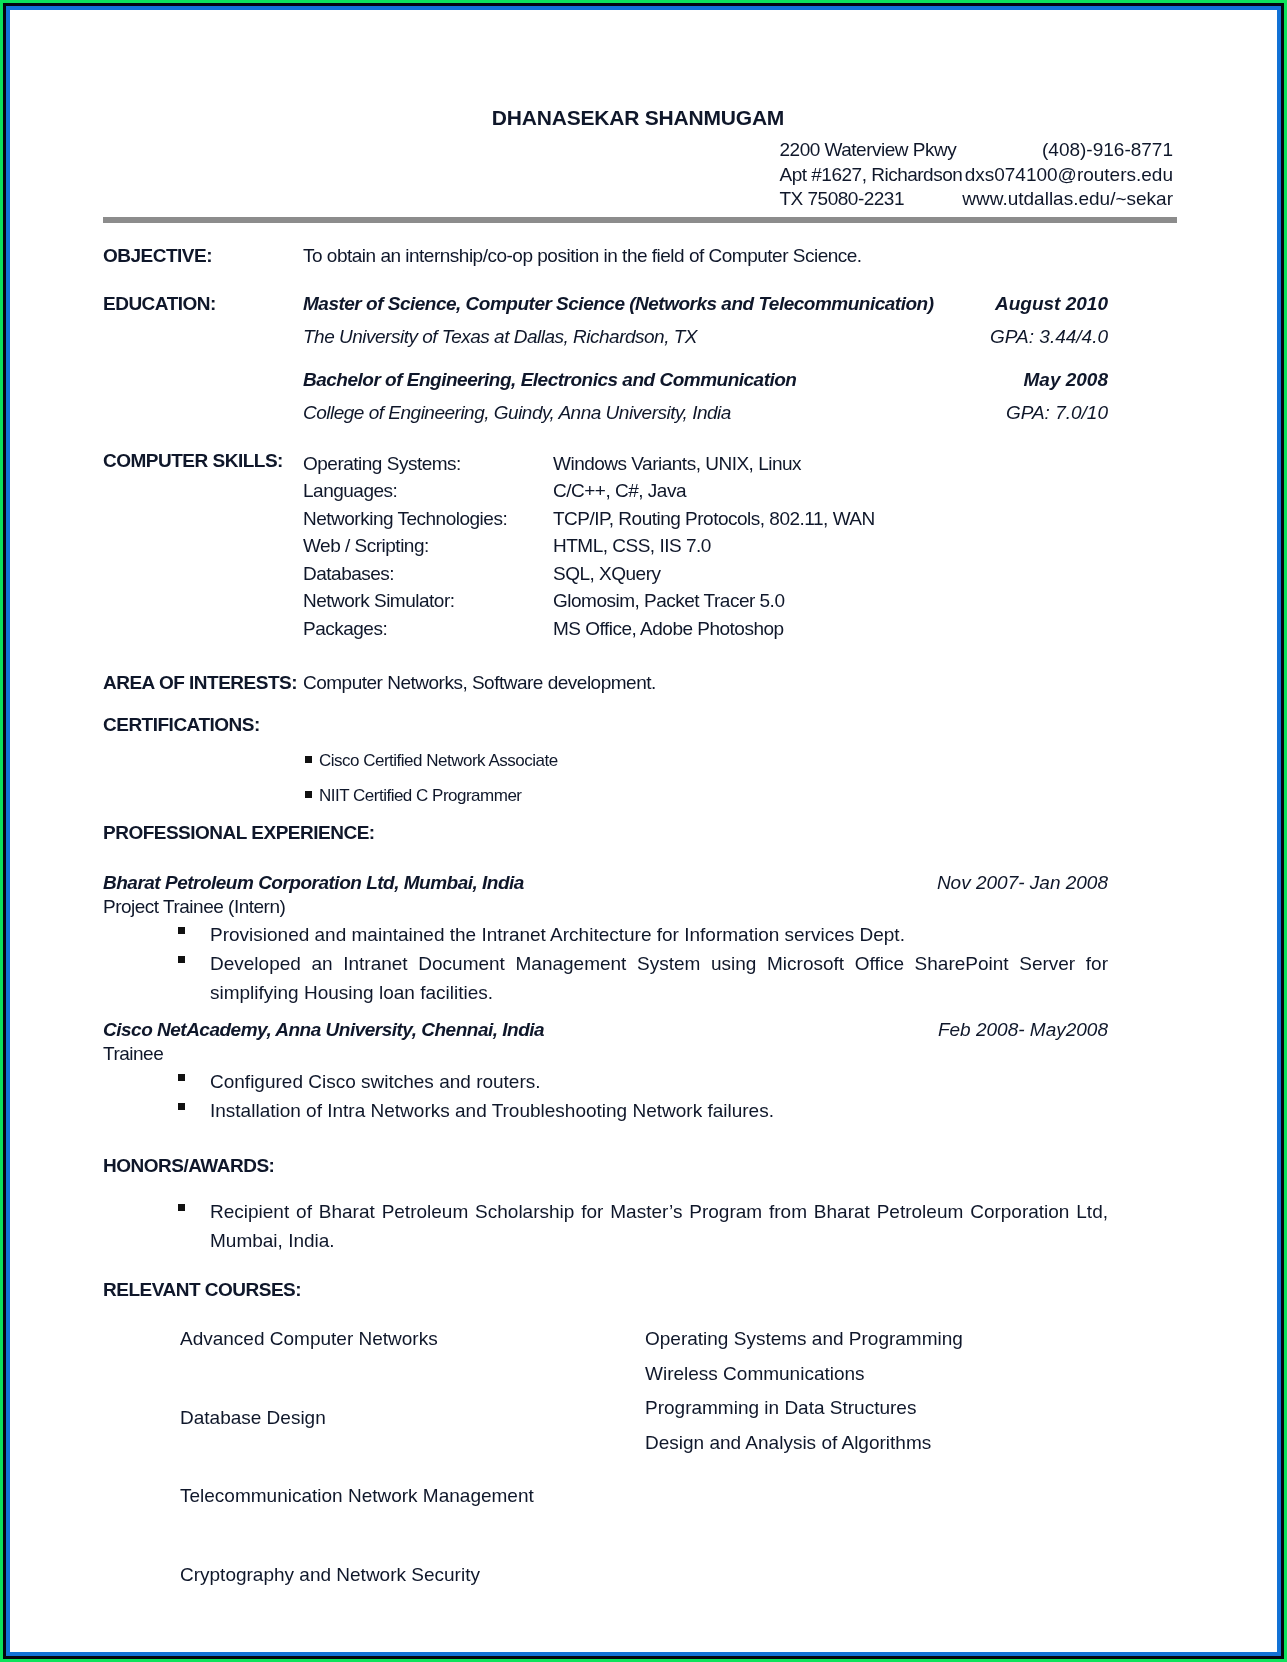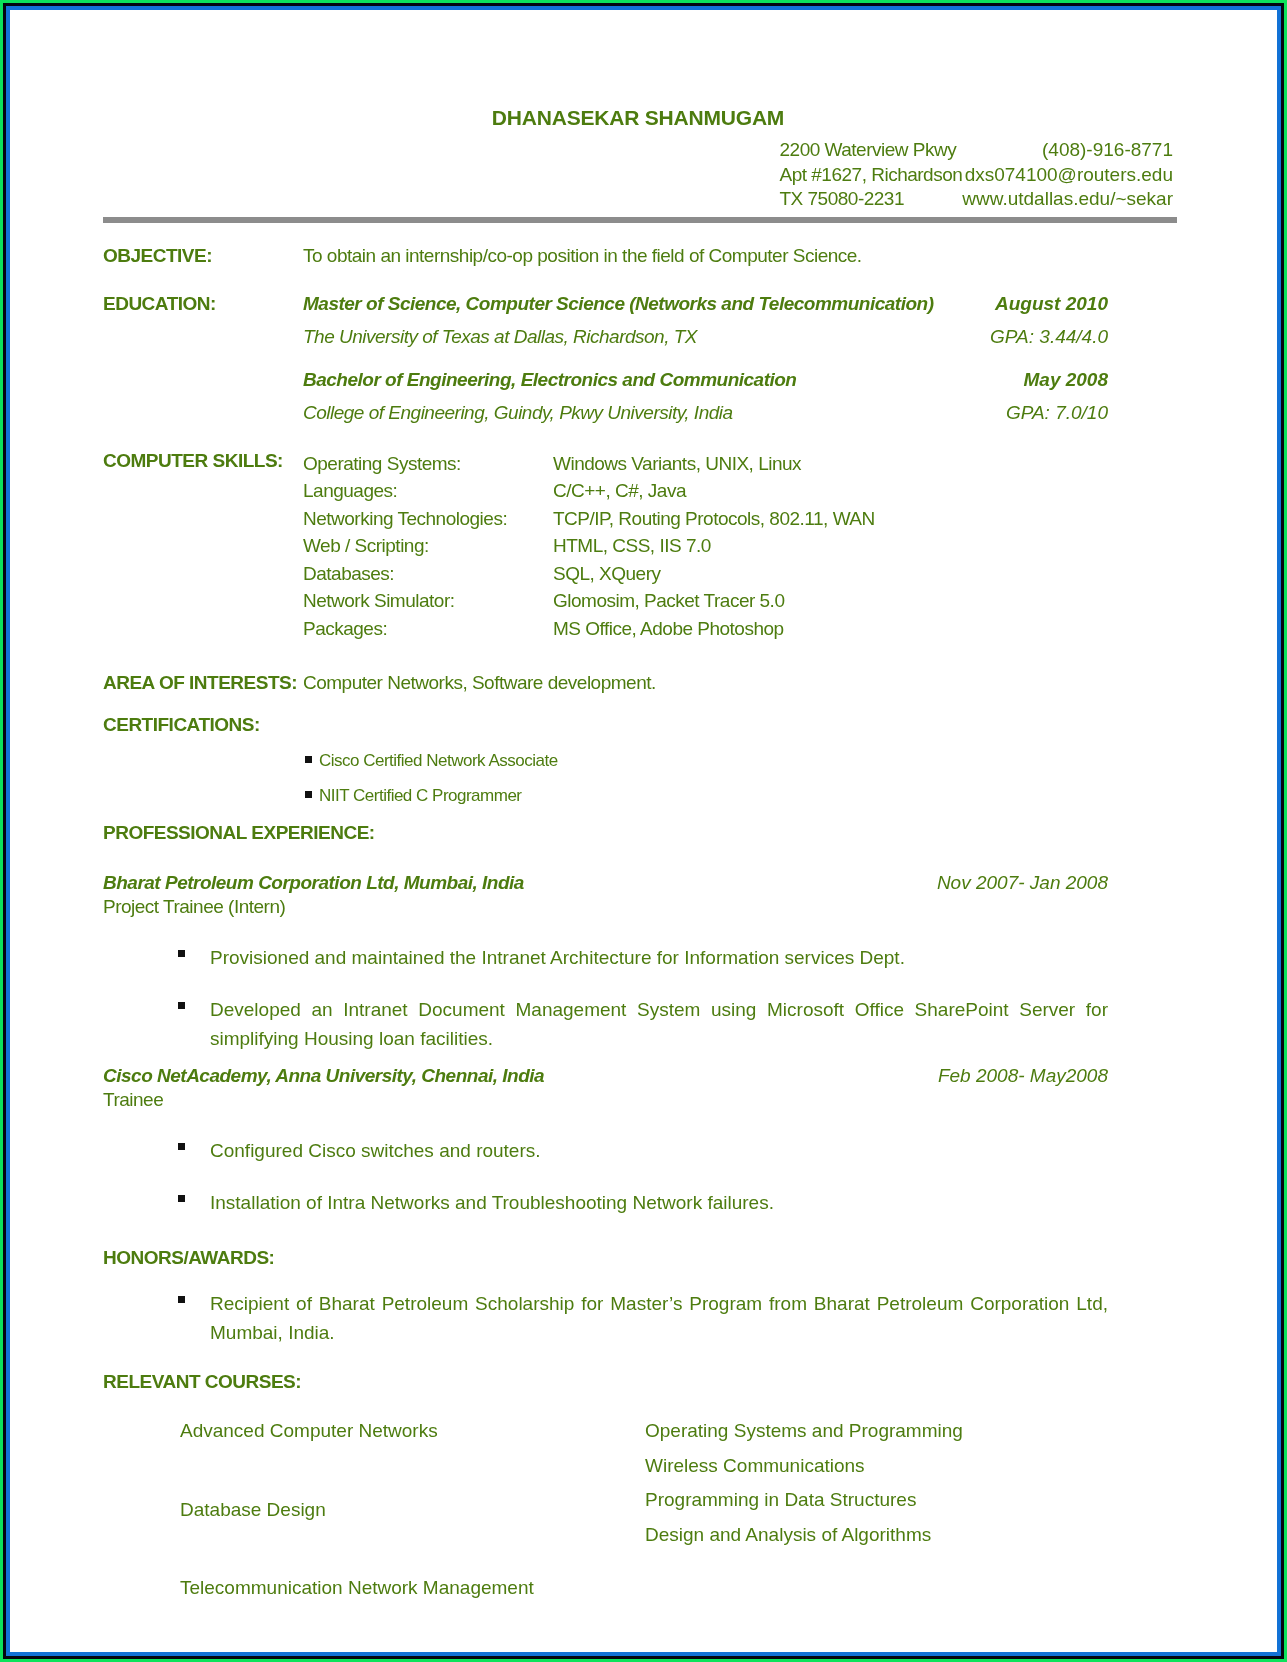"DHANASEKAR SHANMUGAM" .canvas { color: #4d7c0f -> #0f172a }
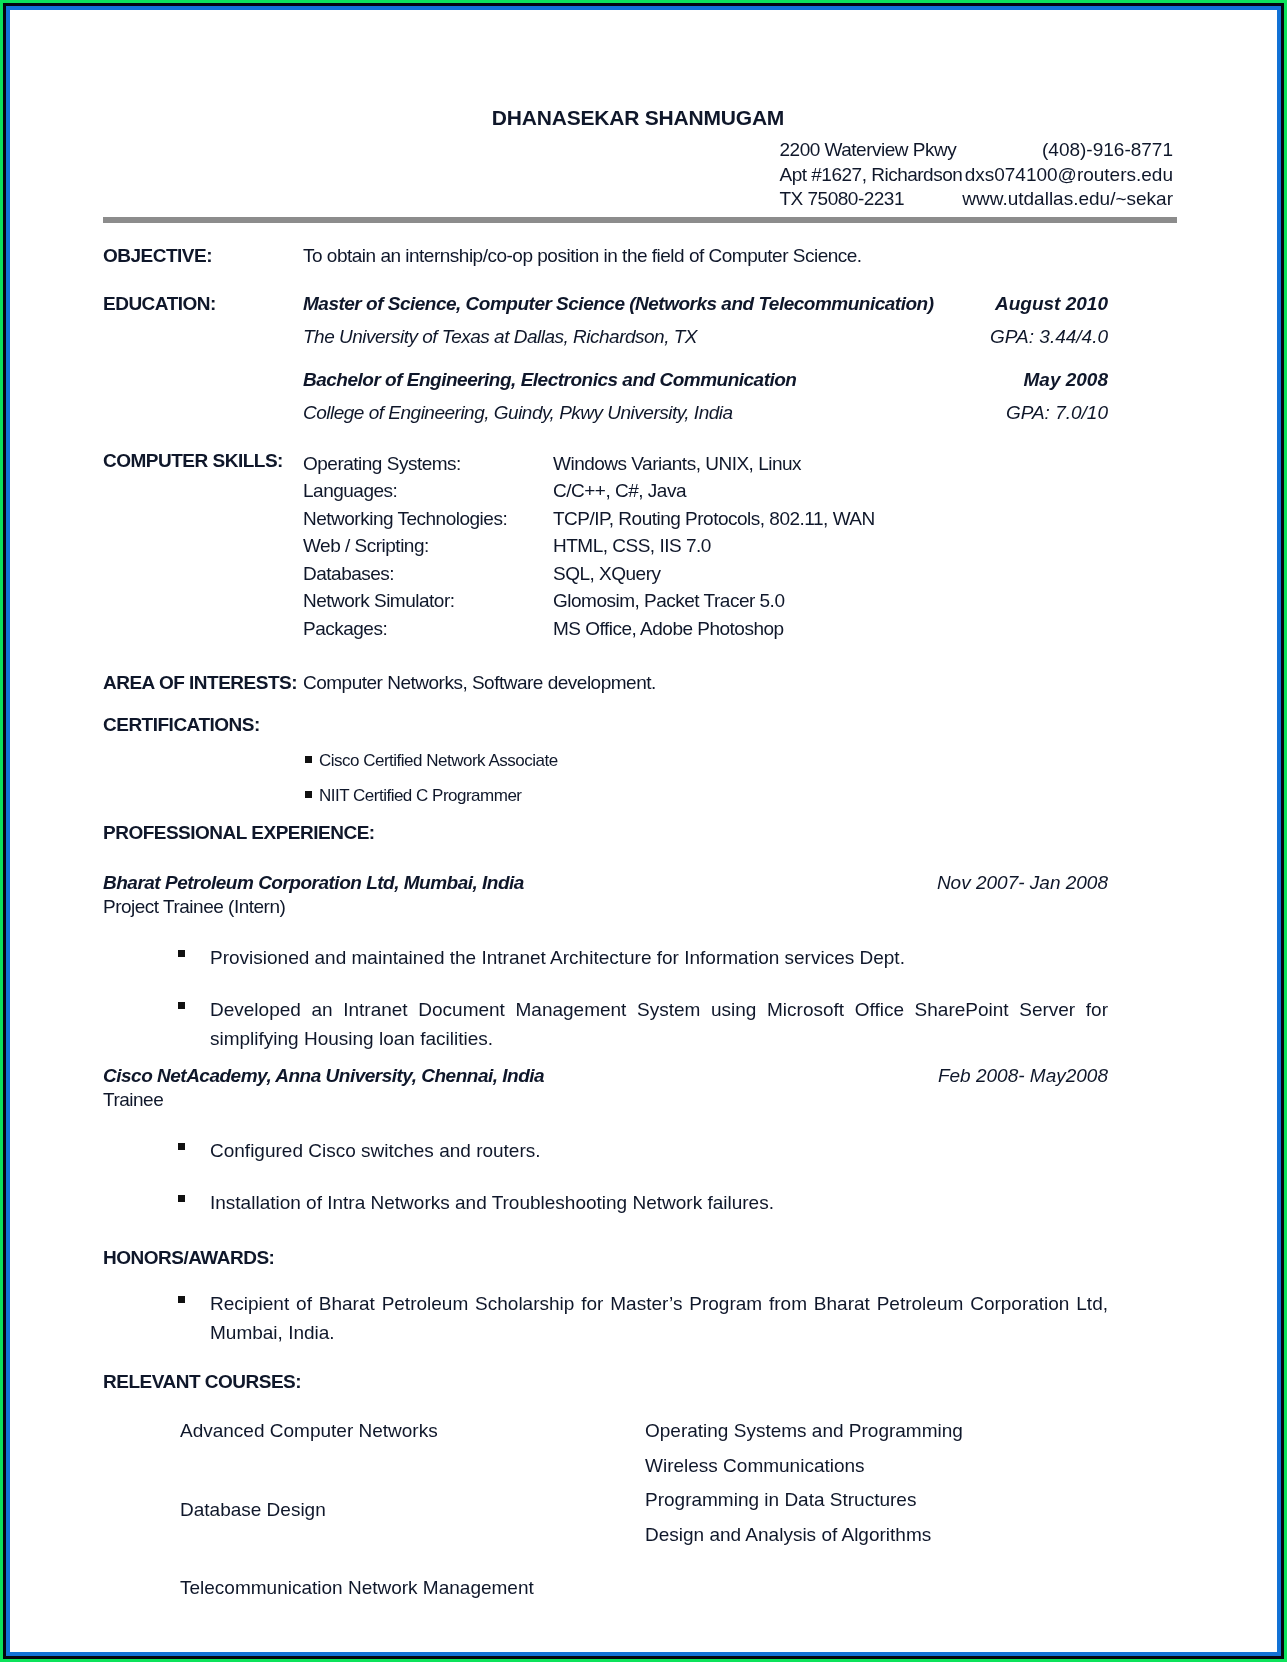"College of Engineering, Guindy, Pkwy" span.edu-school { text: Pkwy -> Anna }
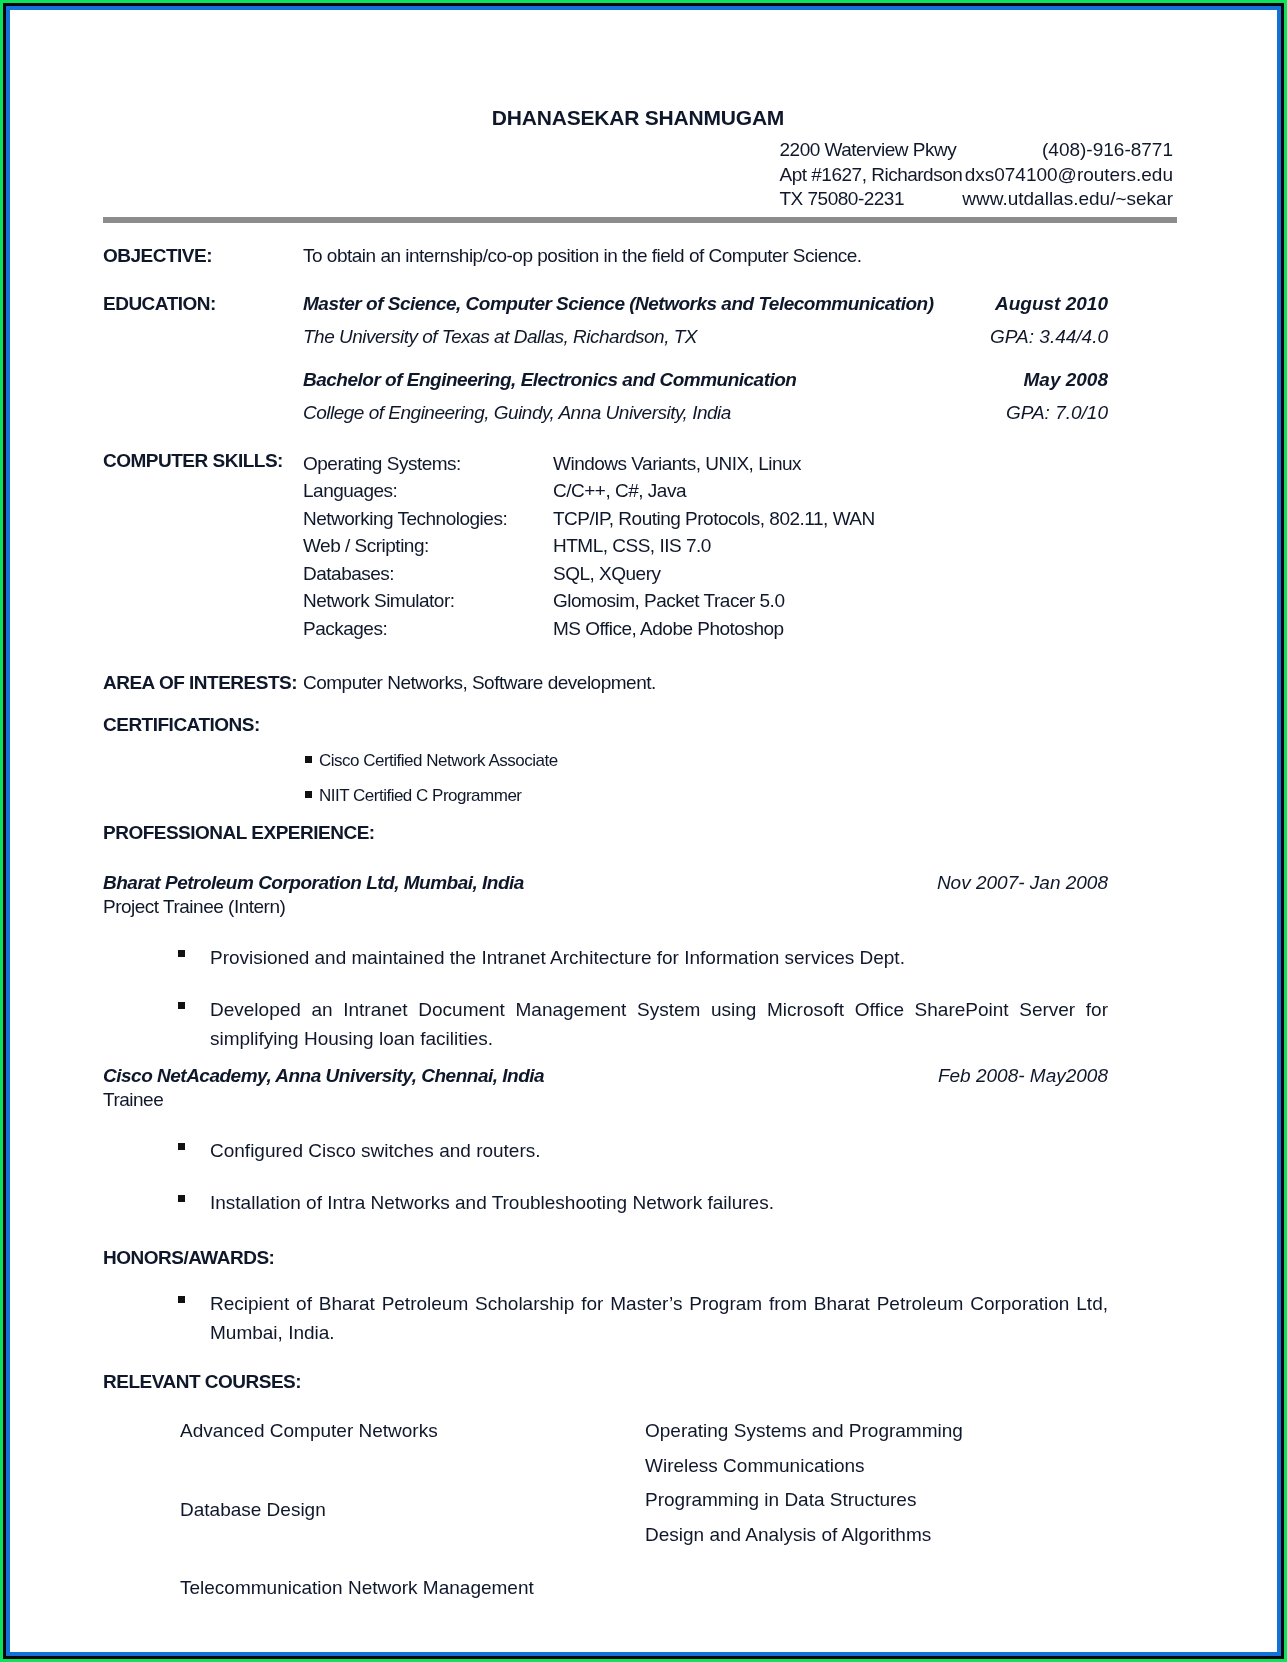"Provisioned and maintained the Intranet" .xp-bullet { margin-top: 23px -> none }
